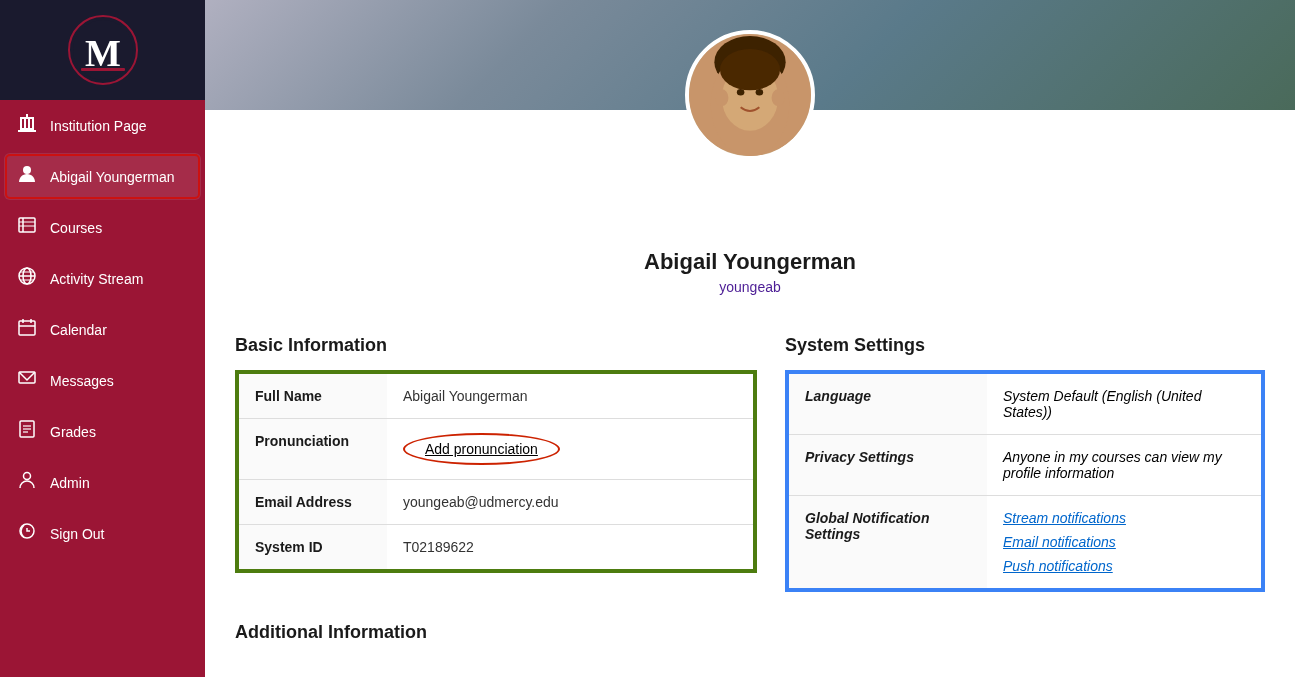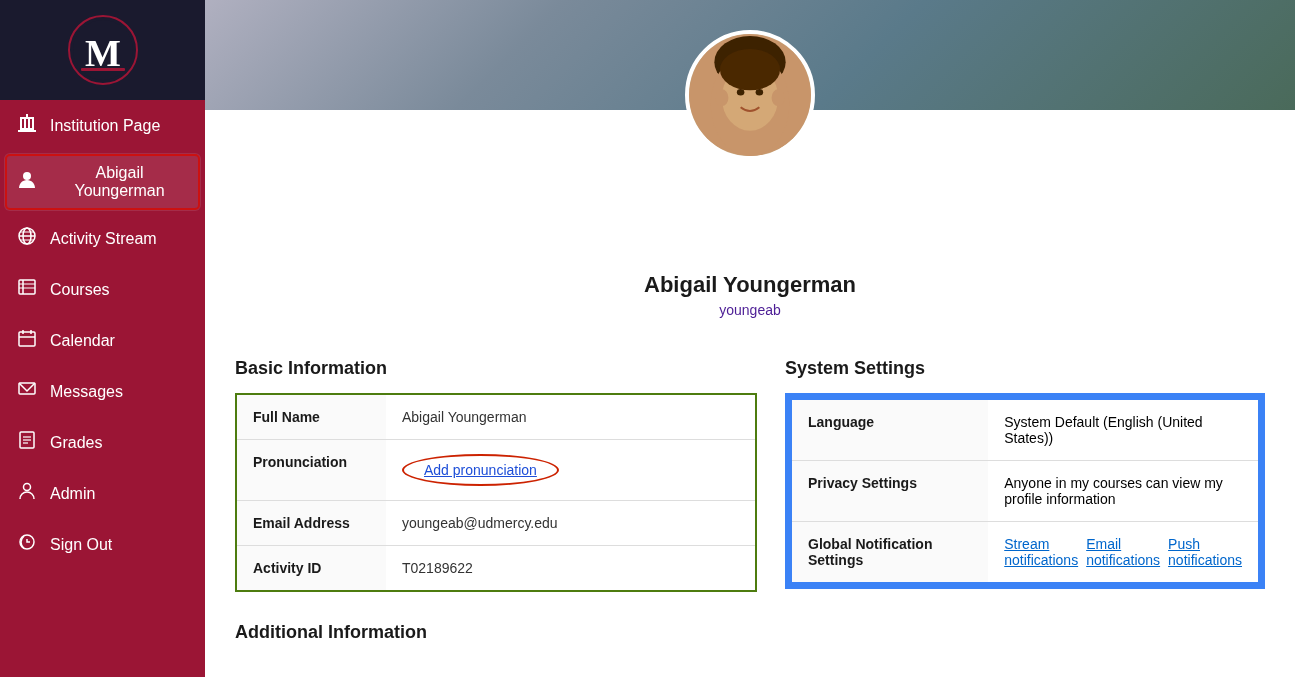"Institution Page" .sidebar-label { font-size: 16px -> 14px; text-align: center -> none }
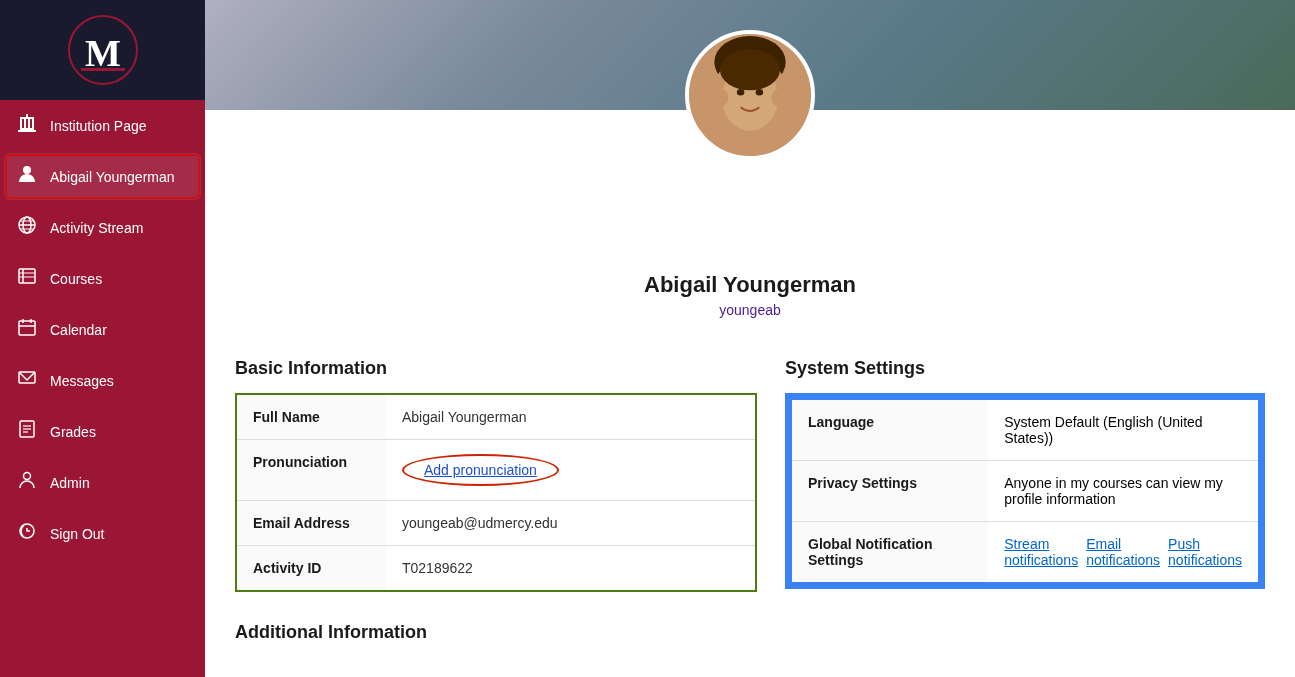"Activity Stream" div.sidebar-item { order: before "Courses" -> after "Courses" }
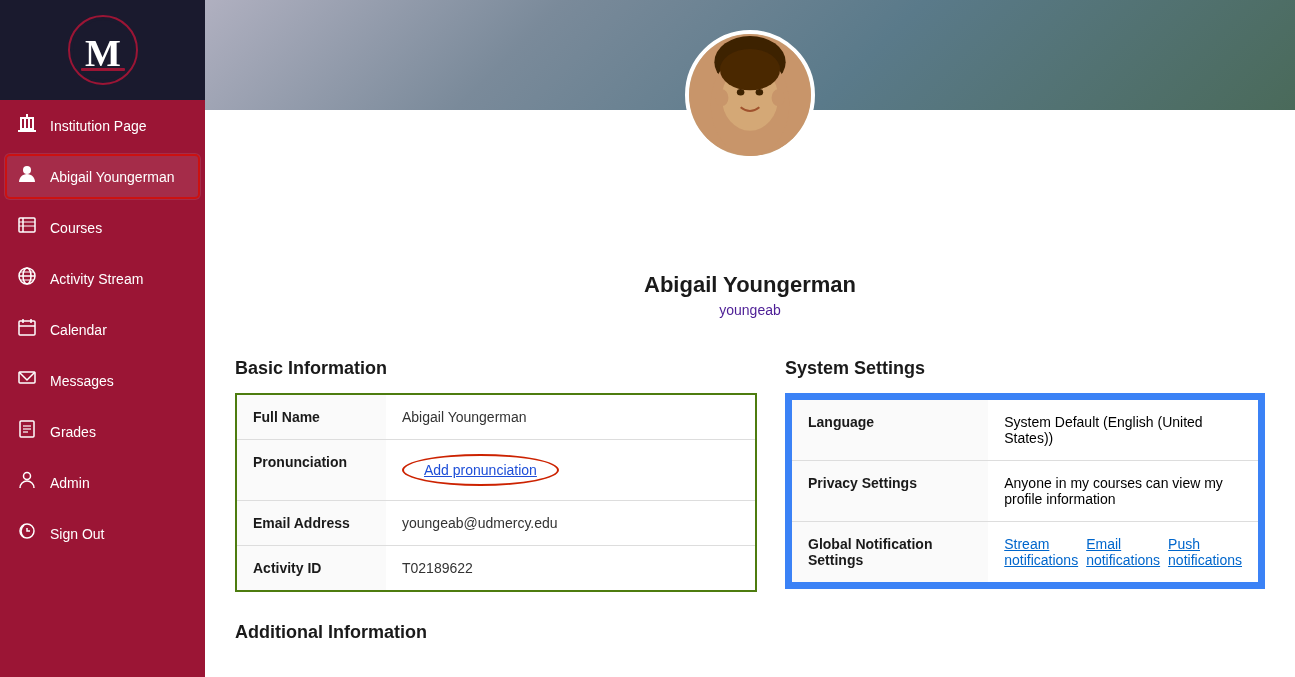"Full Name" .info-table { border: 2px solid #4d7c0f -> 4px solid #4d7c0f }
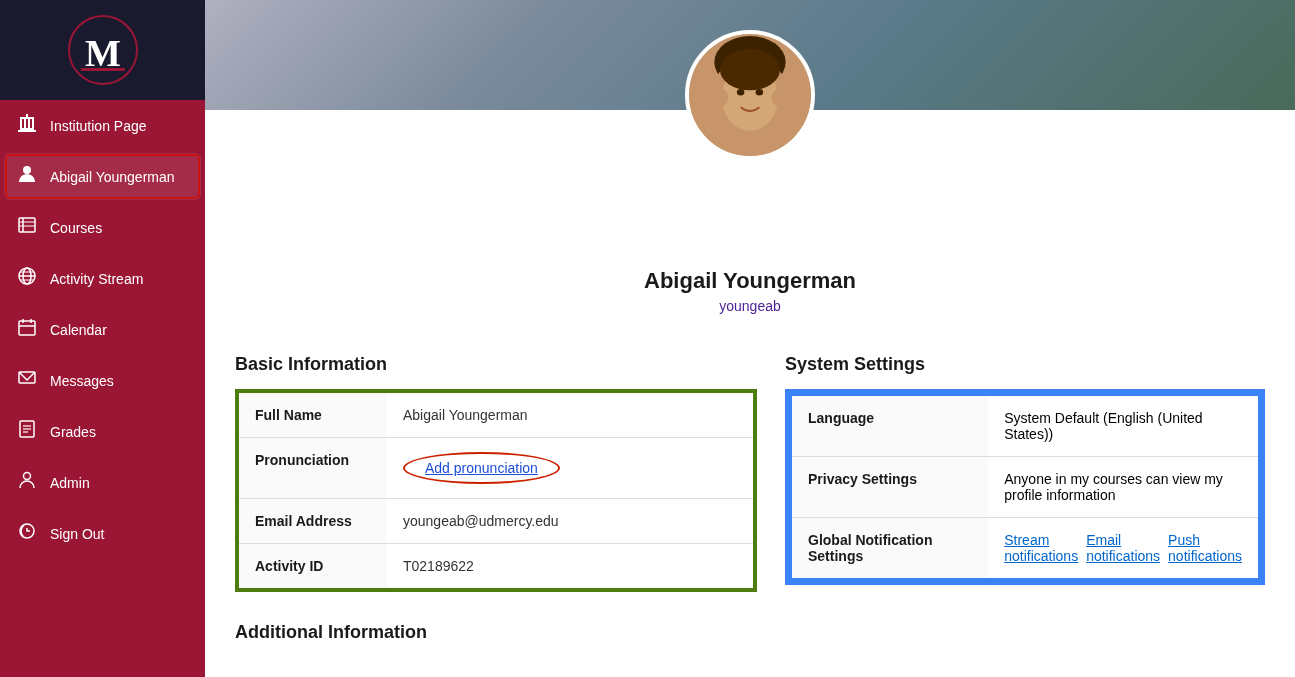"Language" .system-table { border: 7px solid #3b82f6 -> 4px solid #3b82f6; font-style: none -> italic }
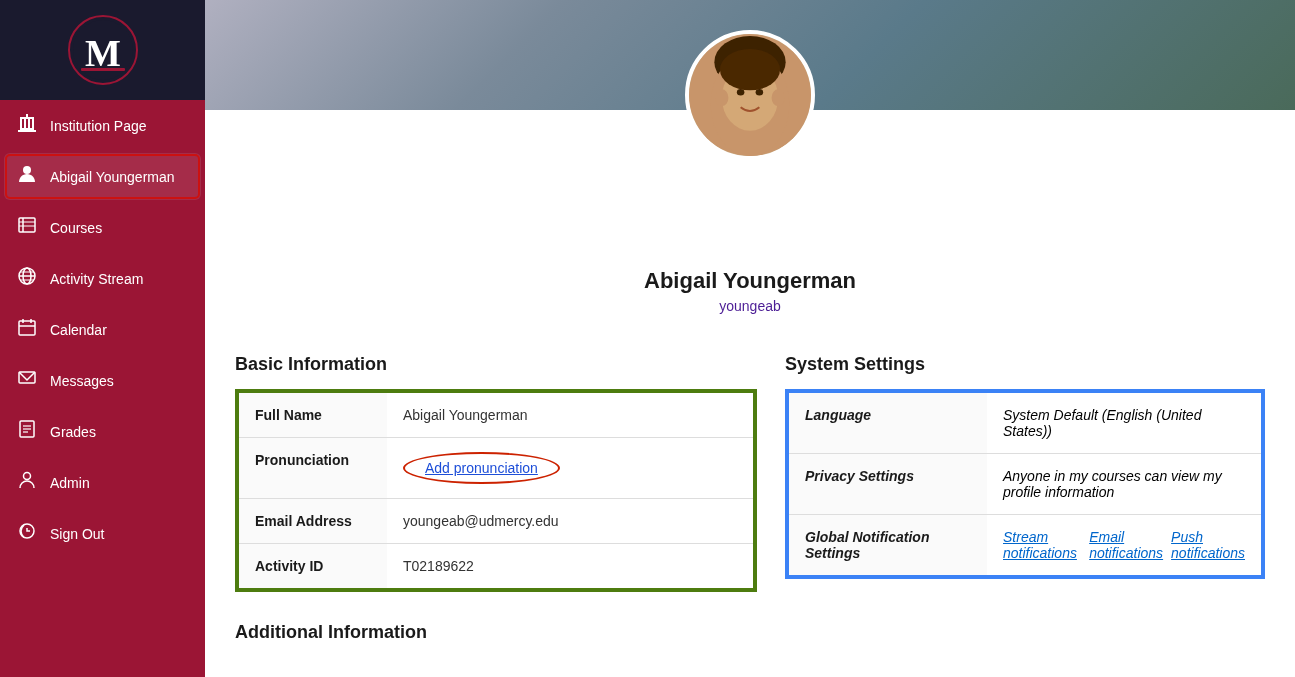"Add pronunciation" .pronunciation-circle { color: #1d4ed8 -> #000000 }
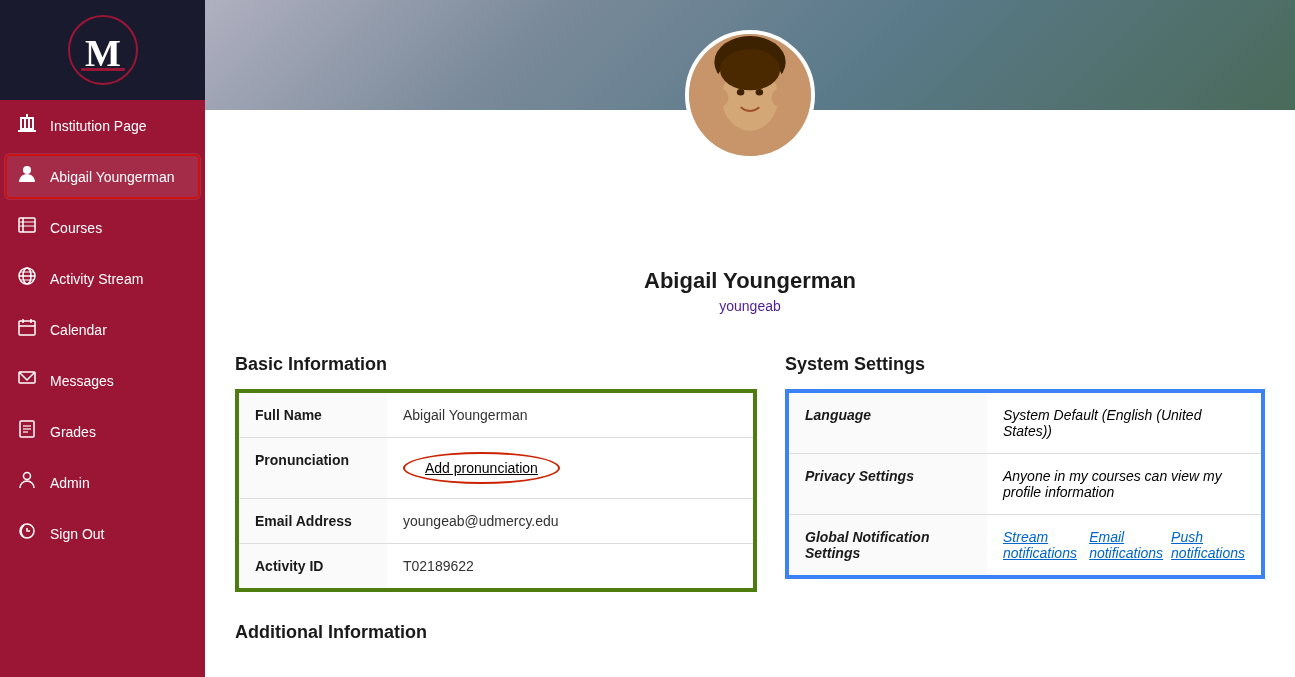"Stream notifications" .notif-links { flex-direction: row -> column }
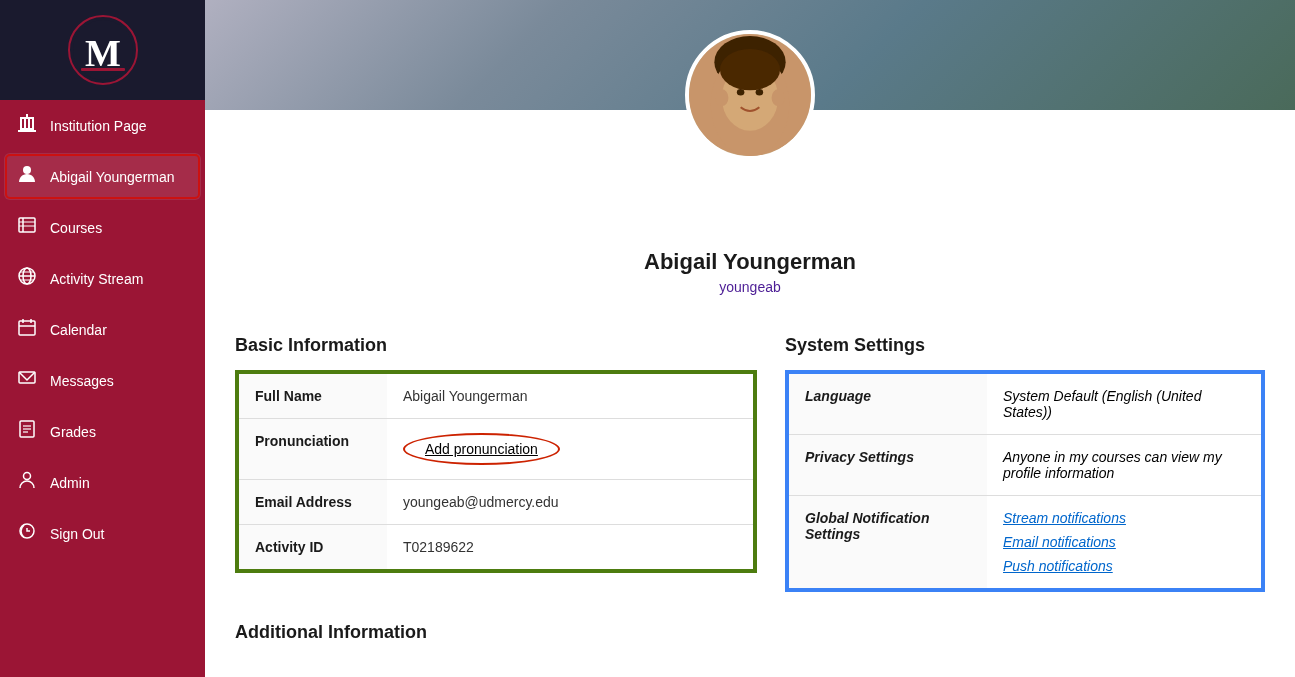"Activity ID" td { text: Activity -> System }
